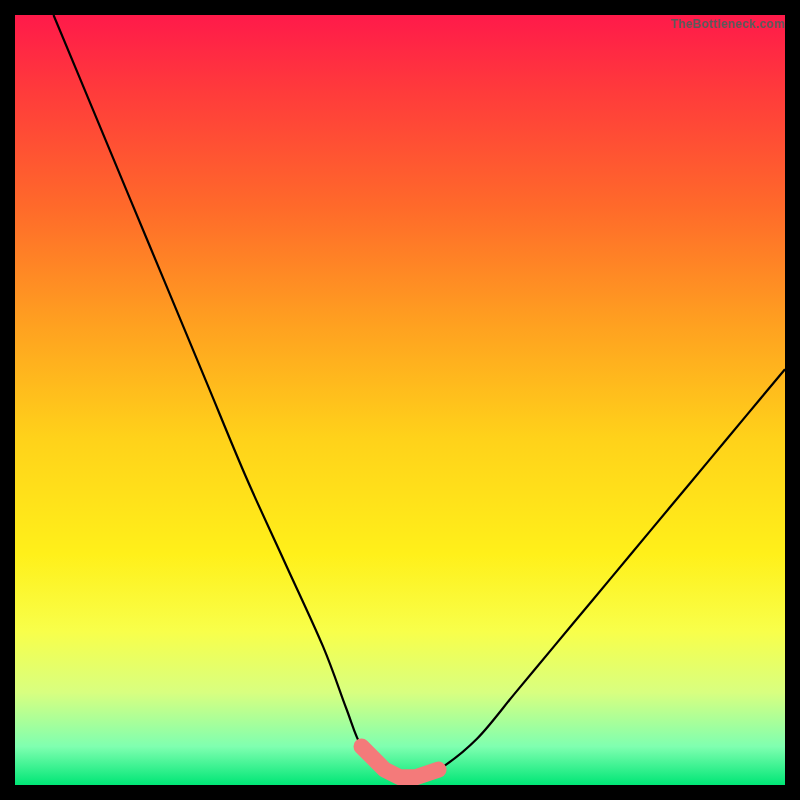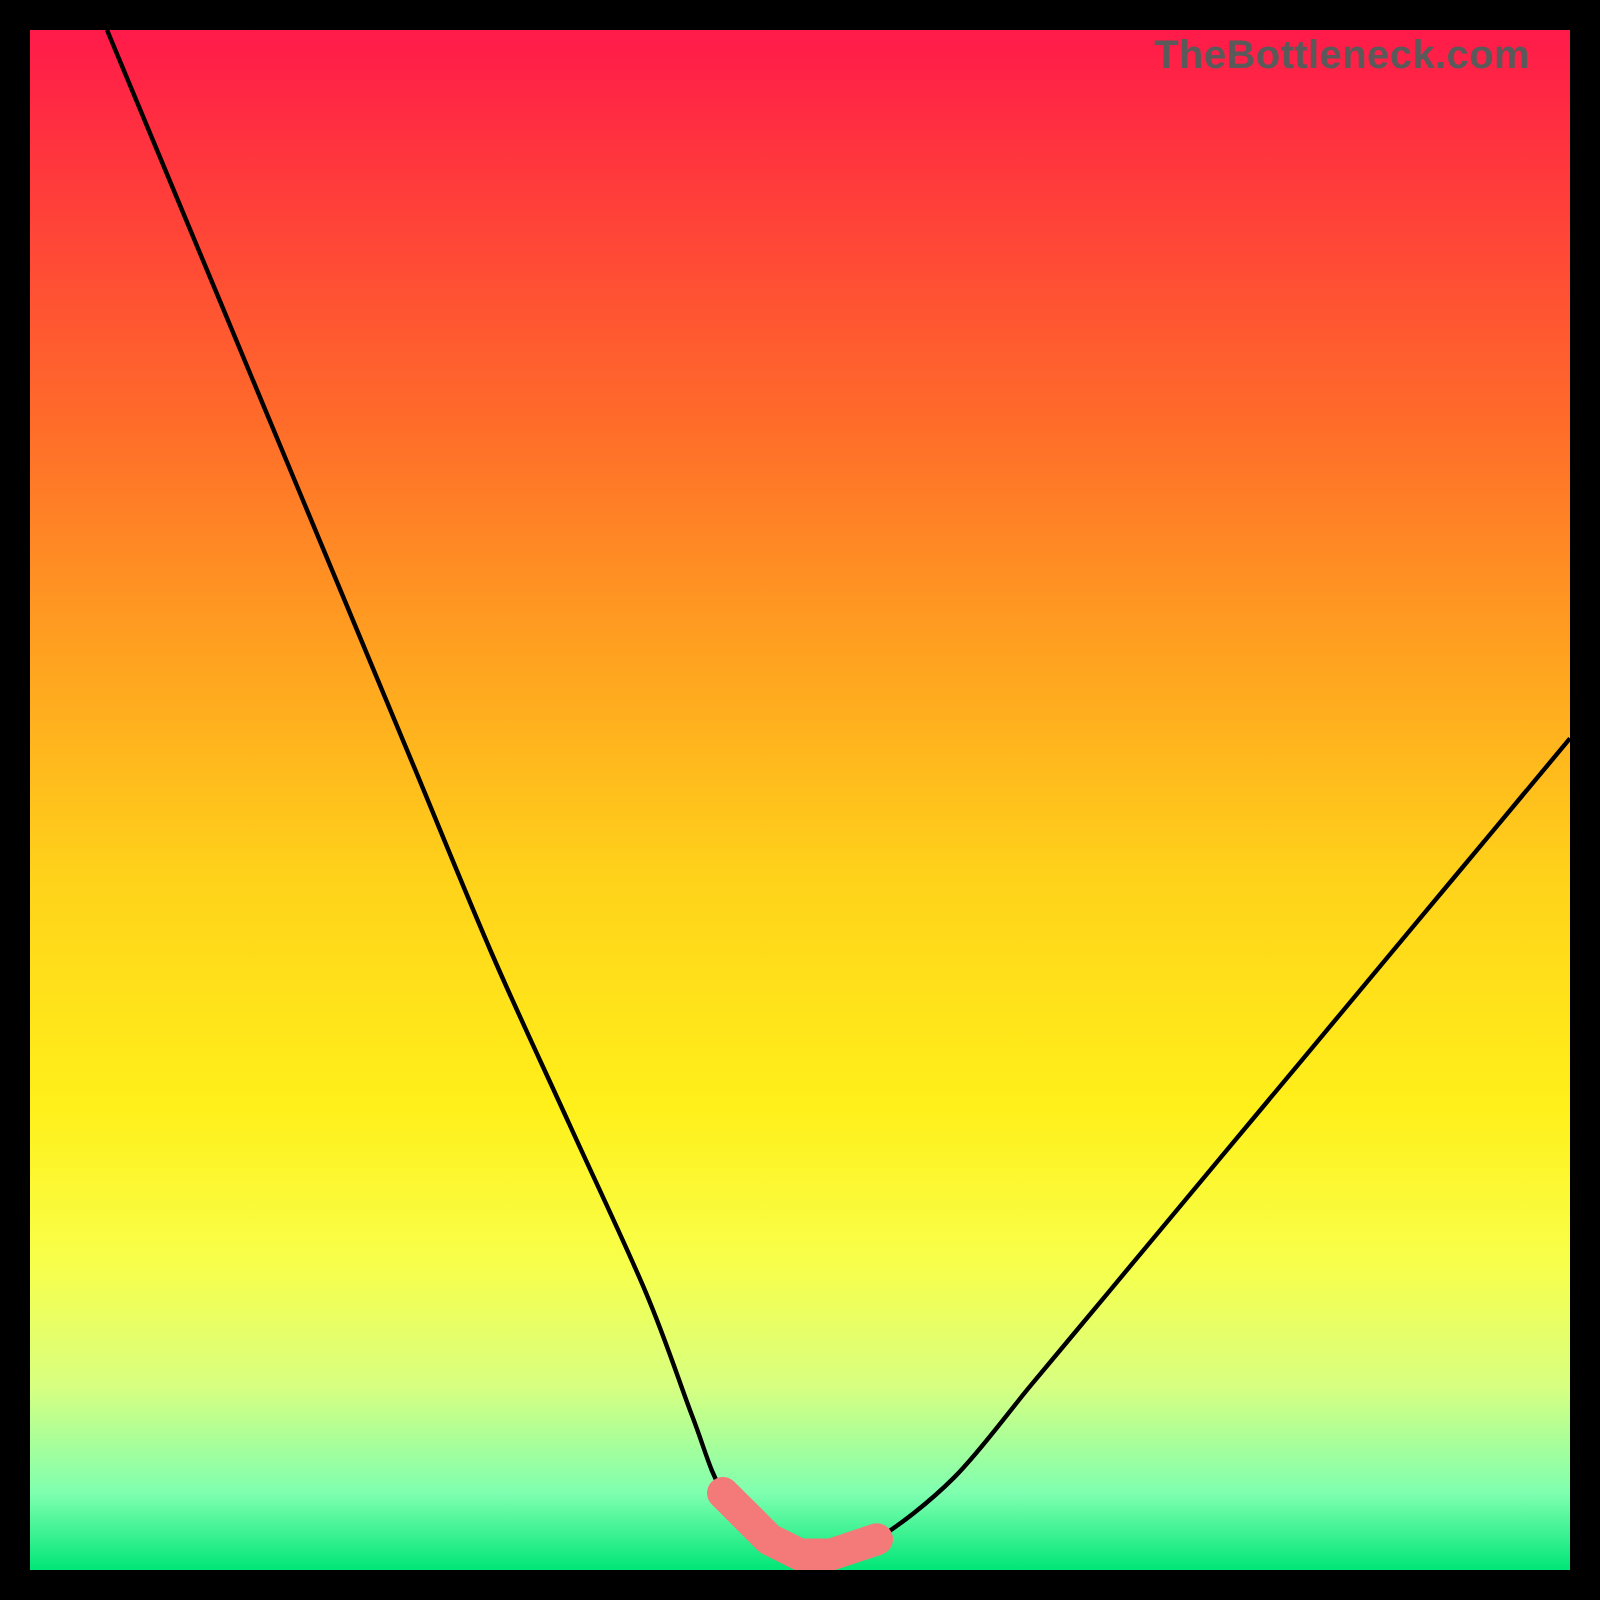"TheBottleneck.com" .watermark { font-size: 20px -> 12px; right: 20px -> 0 }
